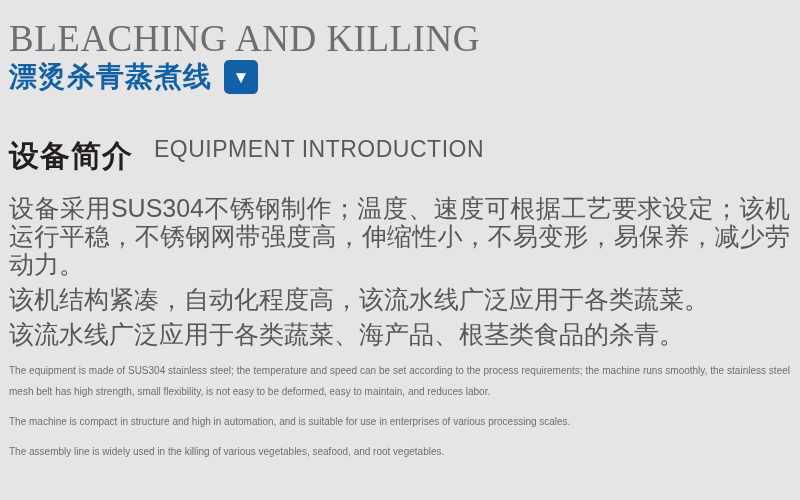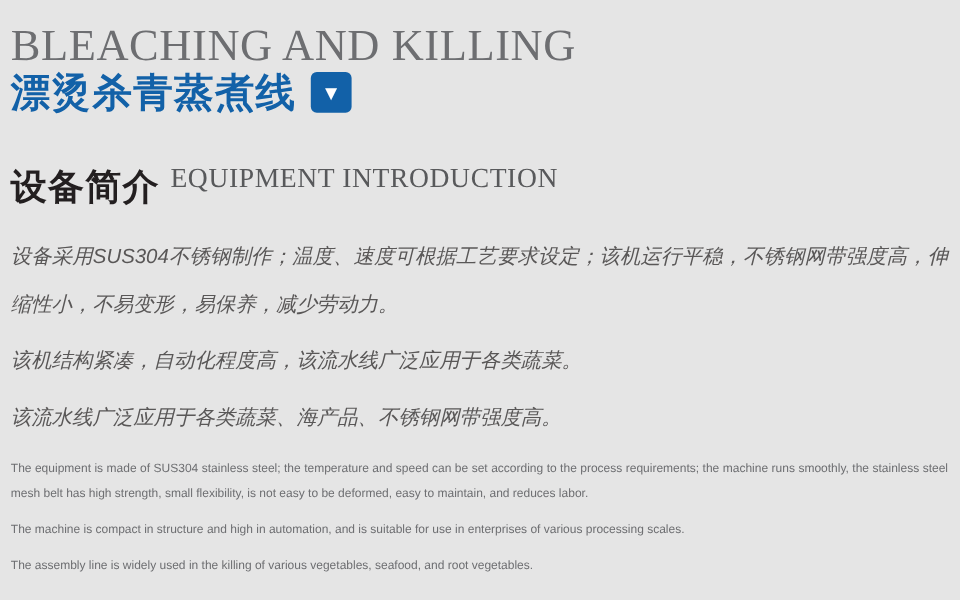"漂烫杀青蒸煮线" .title-zh { font-size: 33px -> 28px }
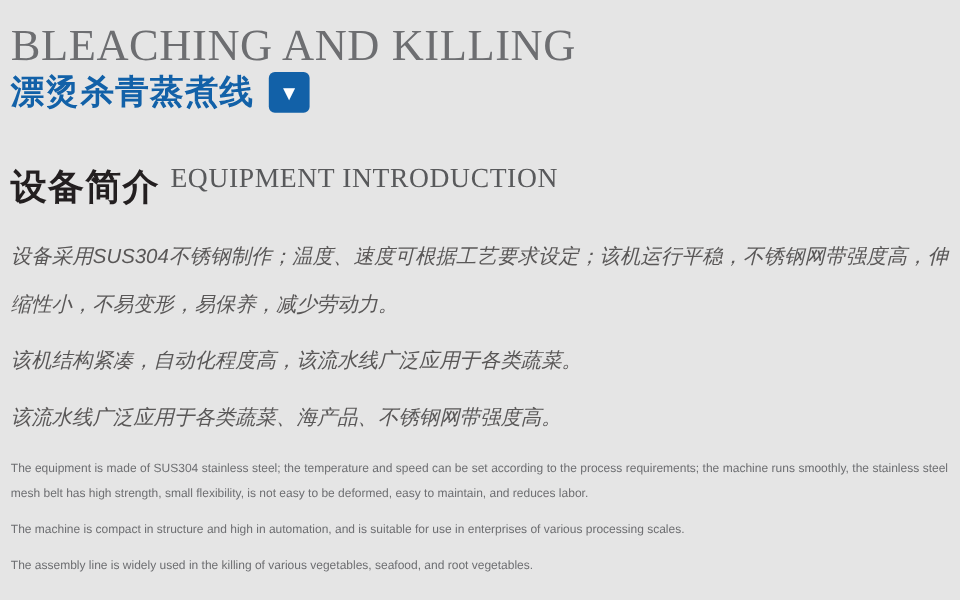"EQUIPMENT INTRODUCTION" .heading-en { font-family: Liberation Serif, serif -> Liberation Sans, sans-serif; margin-left: none -> 12px }
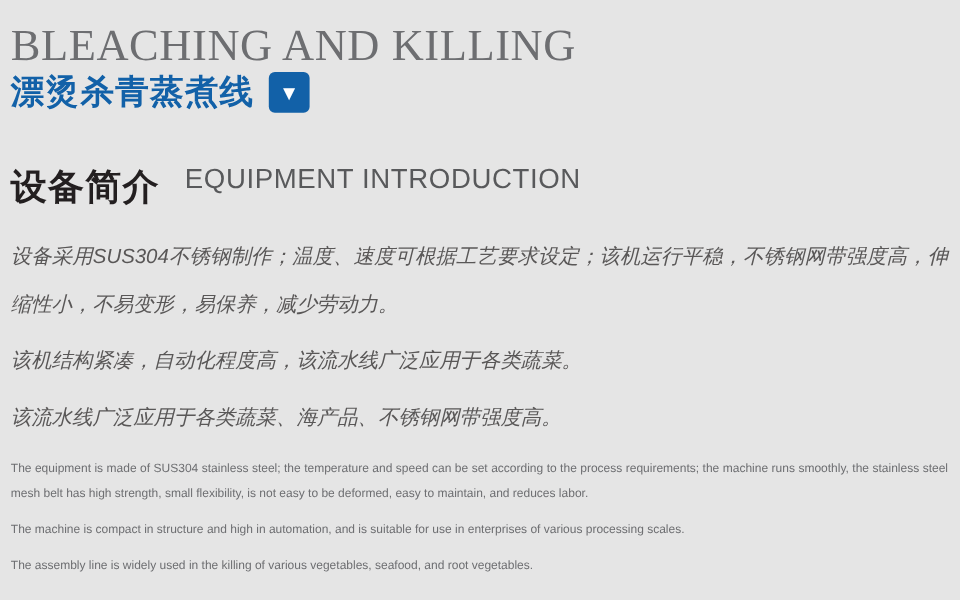"设备采用SUS304不锈钢制作；温度、速度可根据工艺要求设定；该机运行平稳，不锈" .zh-body p { font-size: 17px -> 25px; font-style: italic -> none; line-height: 40px -> 28px }
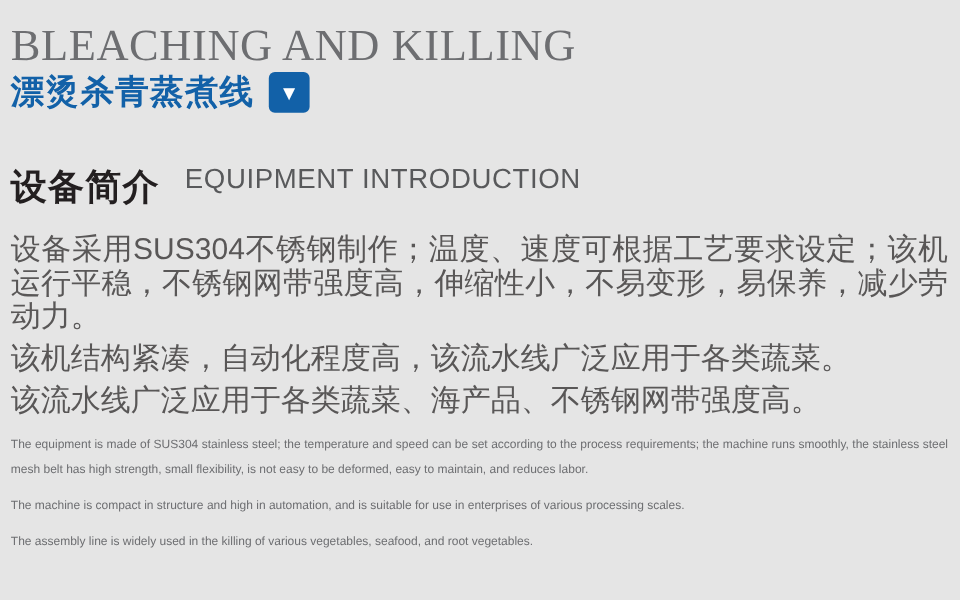"该流水线广泛应用于各类蔬菜、海产品、不锈钢网带强度高。" p { text: 不锈钢网带强度高 -> 根茎类食品的杀青 }
